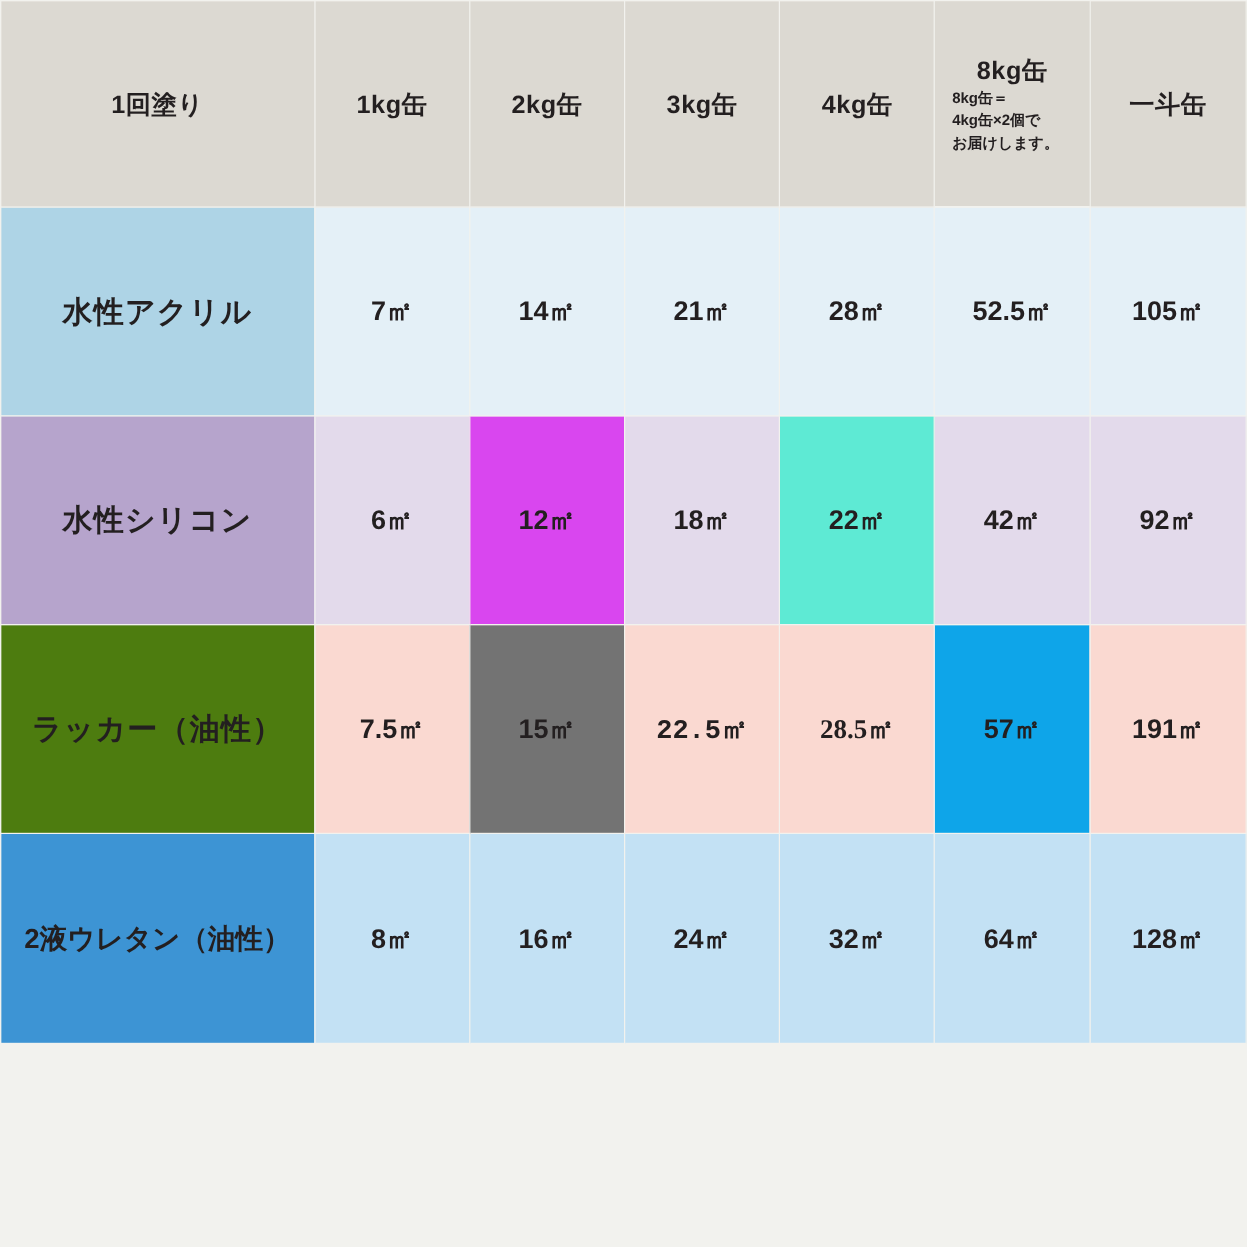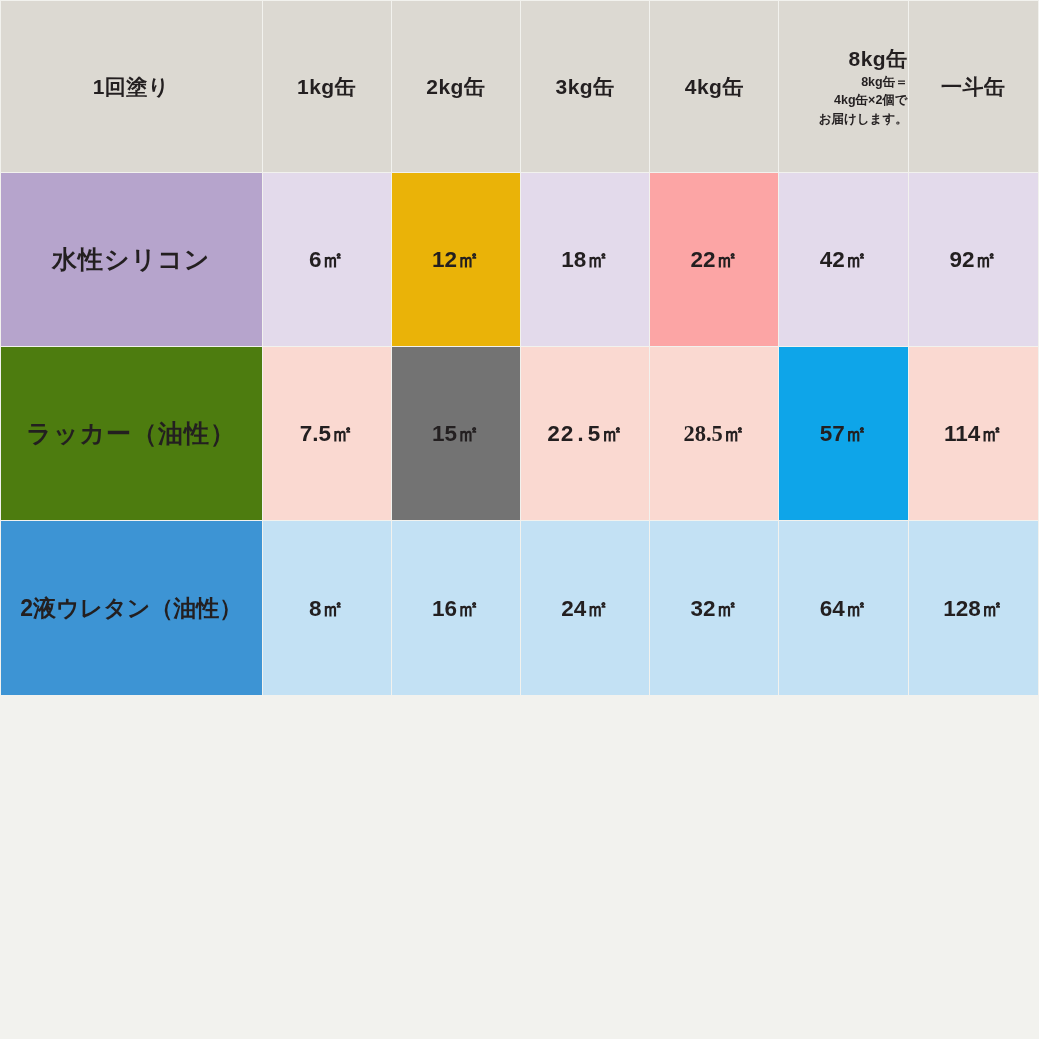"8kg缶" .hdr-main { text-align: right -> none }
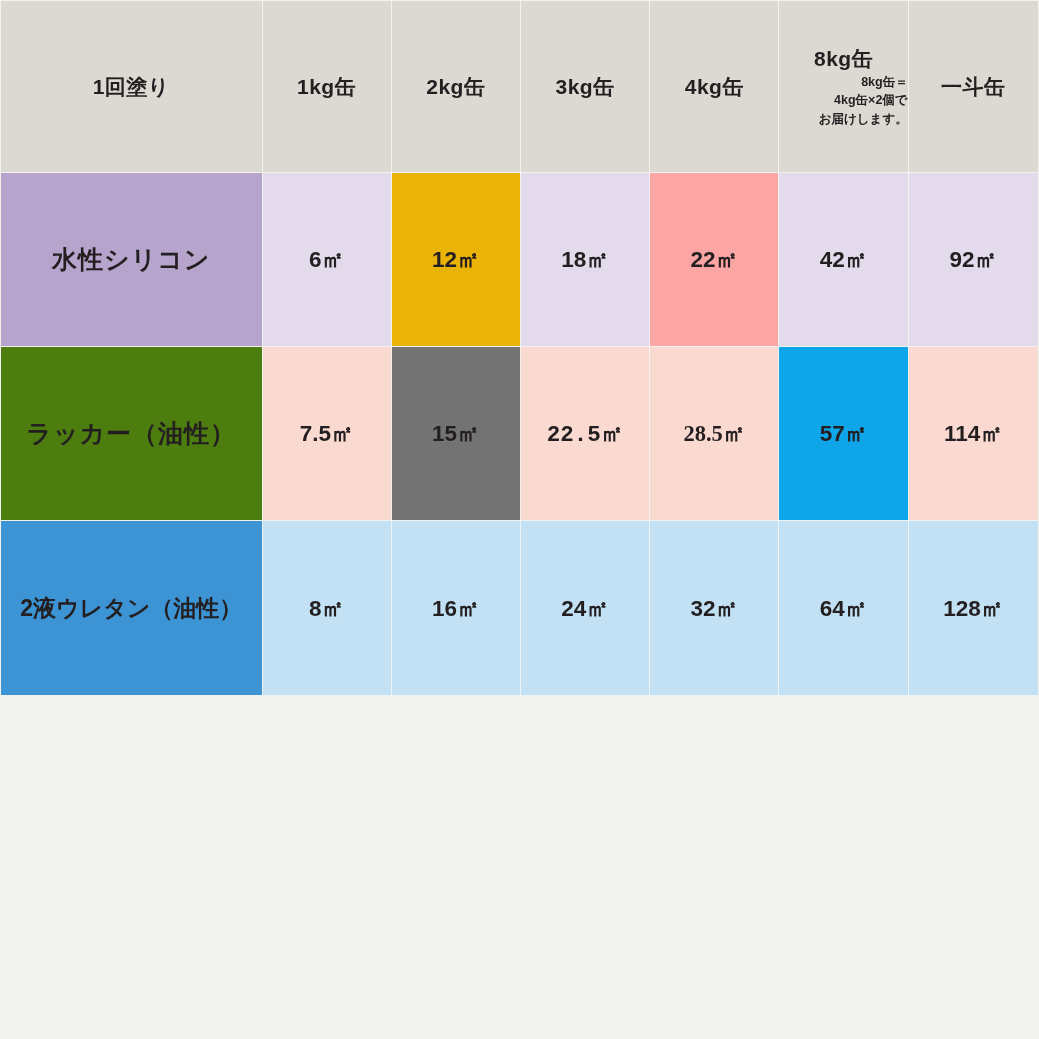"8kg缶＝" .hdr-note { text-align: right -> left }
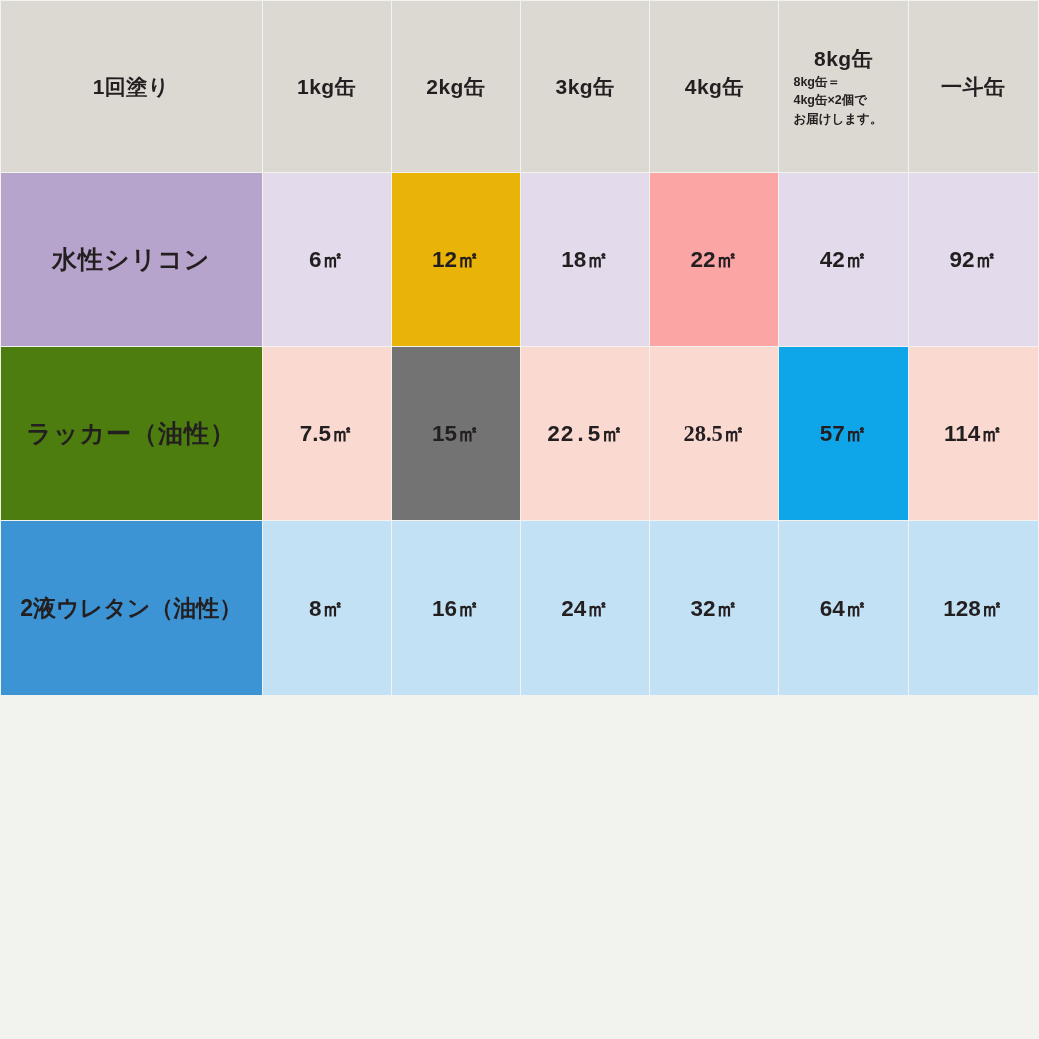"水性アクリル" tr { html: none -> <tr> <td>水性アクリル</td> <td>7㎡</td> <td>14㎡</td> <td>21㎡</td> <td>28㎡</td> <td>52.5㎡</td> <td>105㎡</td> </tr> }
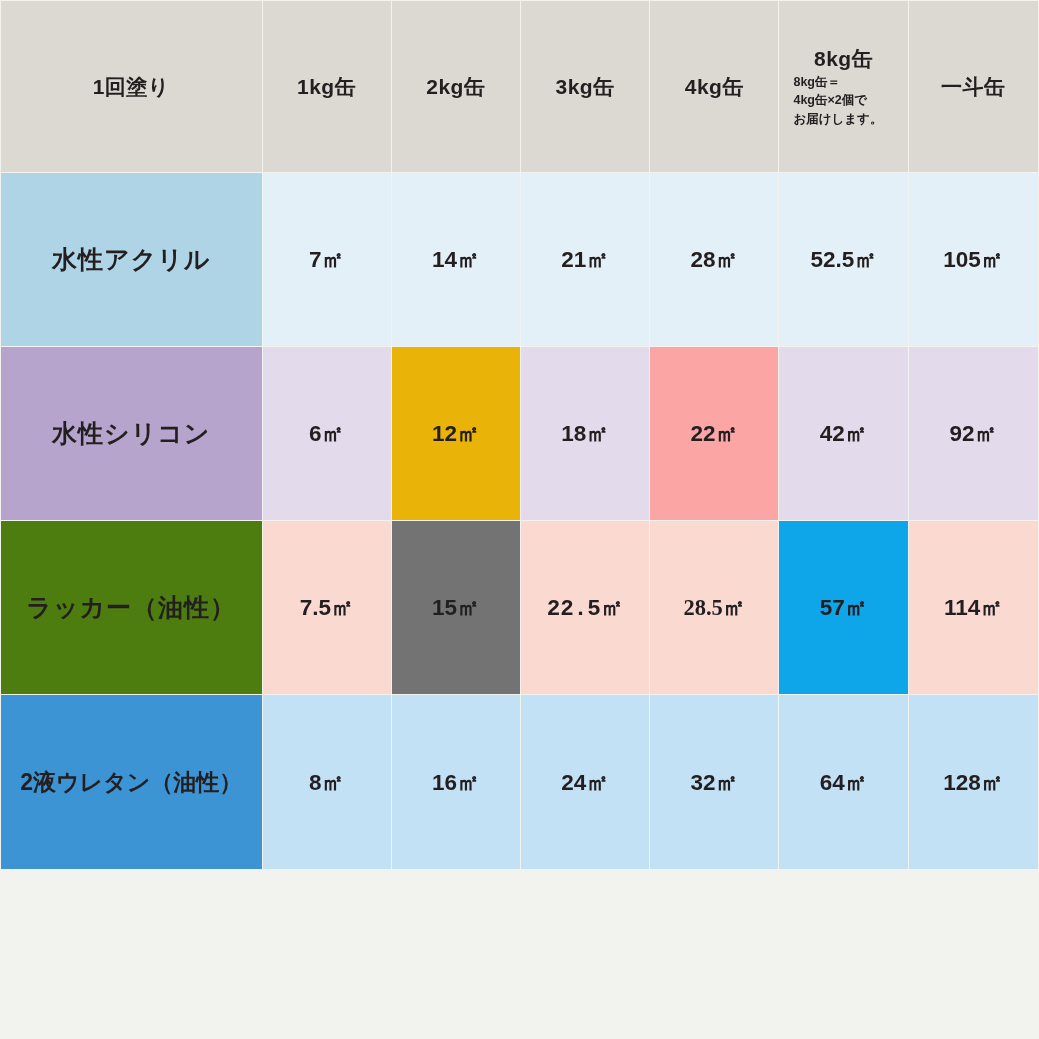"12㎡" td.val { background: #eab308 -> #d946ef }
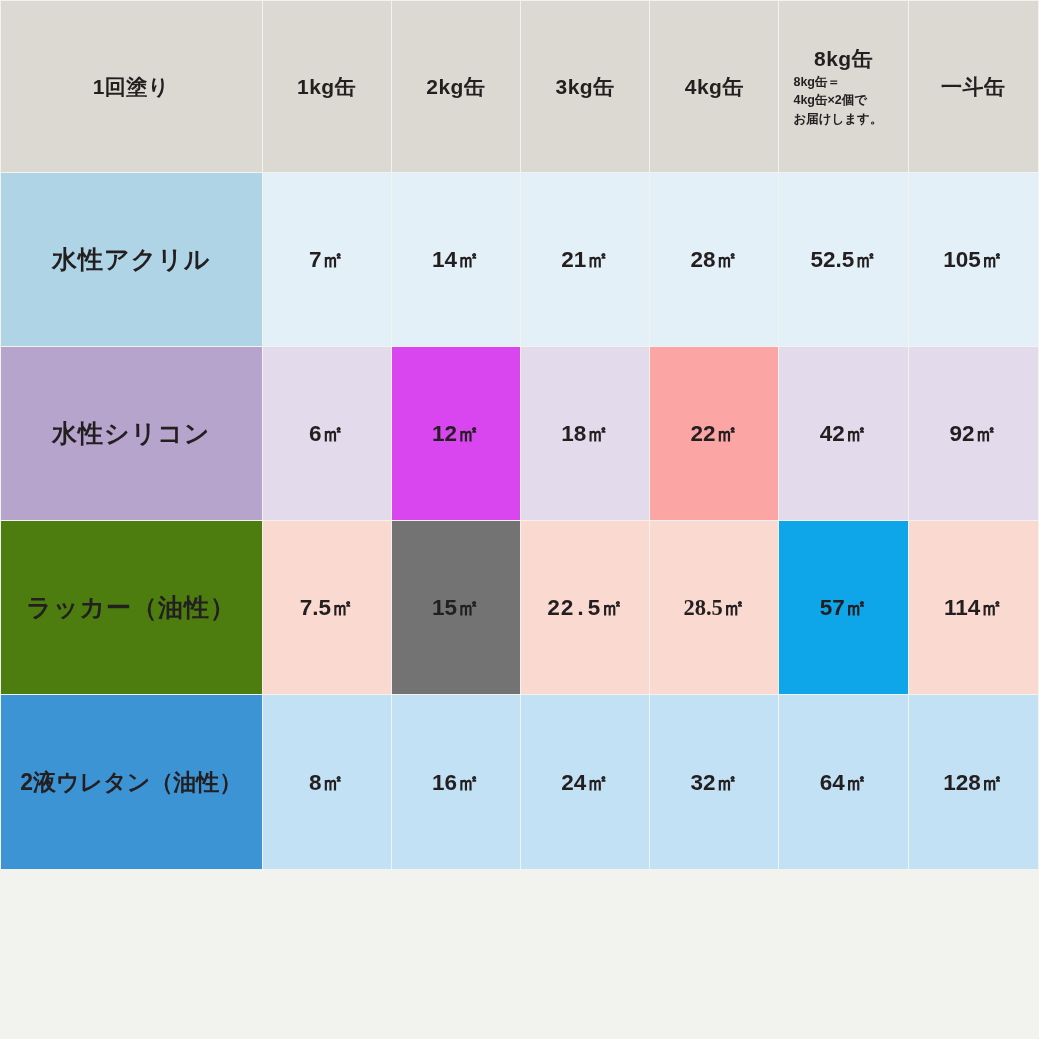"22㎡" td.val { background: #fca5a5 -> #5eead4 }
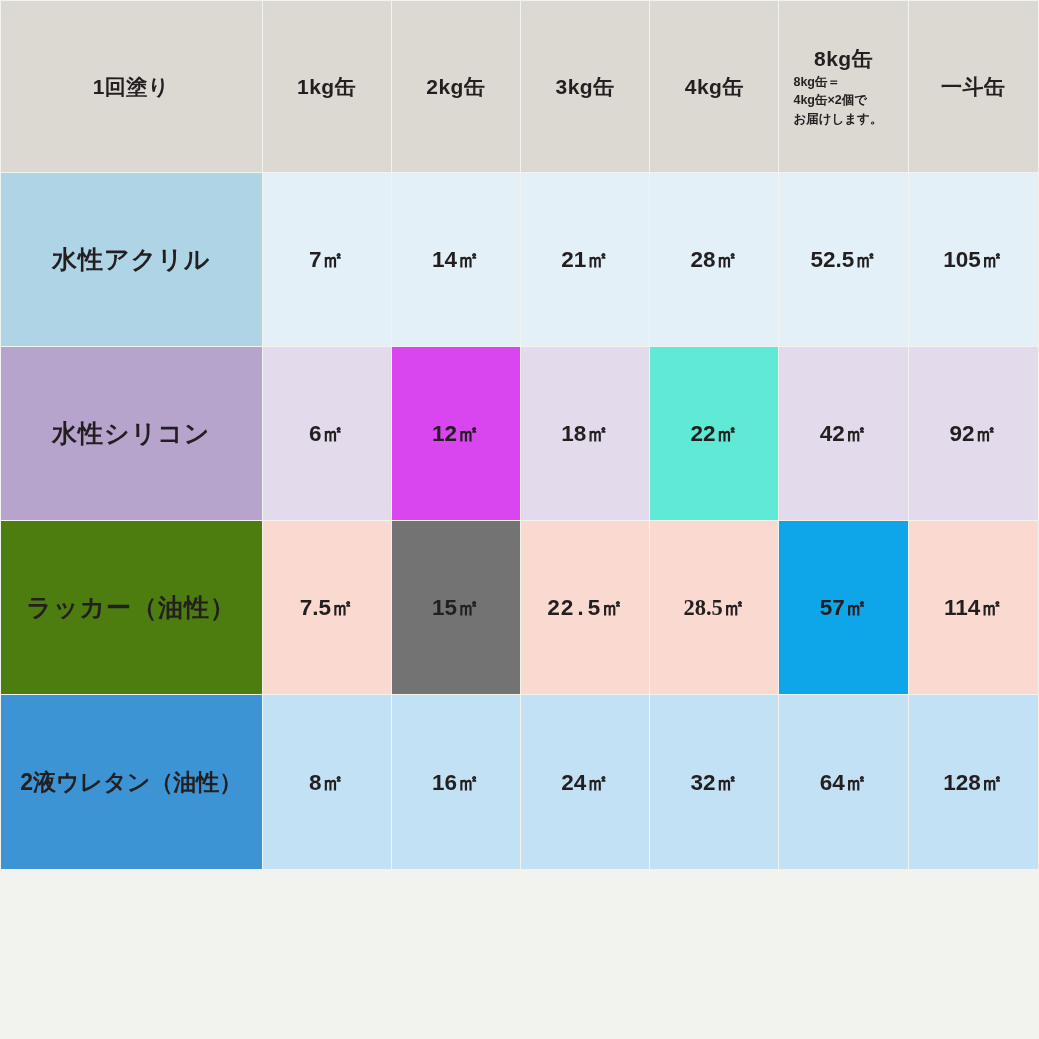"114㎡" td.val { text: 114 -> 191 }
